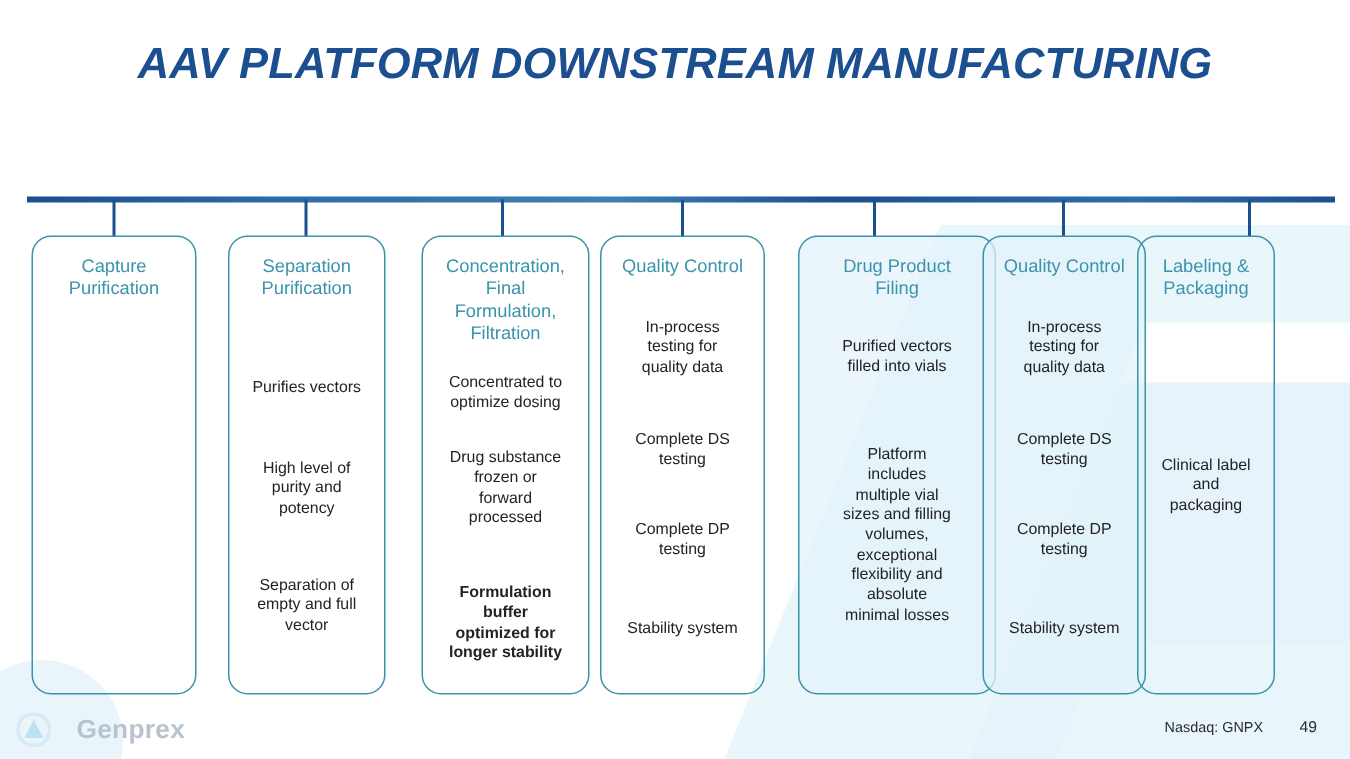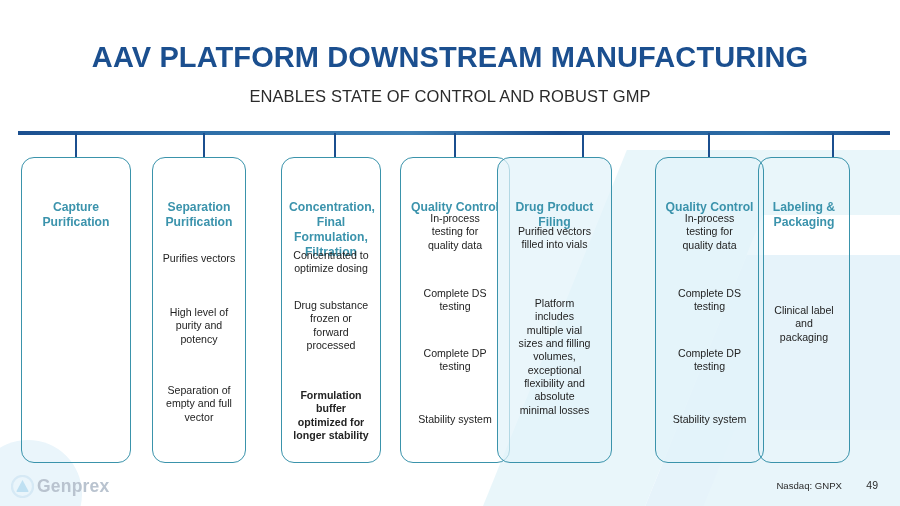"AAV PLATFORM DOWNSTREAM MANUFACTURING" .header { font-style: none -> italic; padding-top: 41px -> 27px }
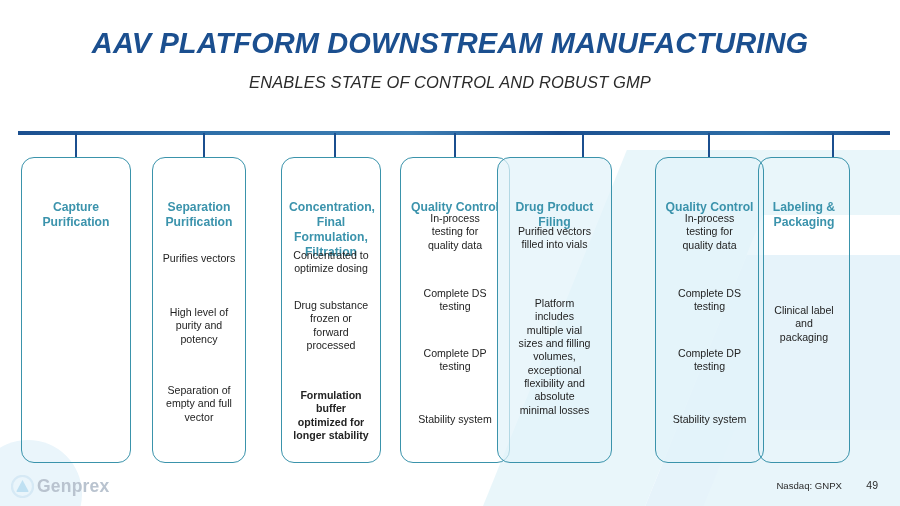"ENABLES STATE OF CONTROL AND" div.subtitle { html: <div>ENABLES STATE OF CONTROL AND ROBUST GMP</div> -> none }
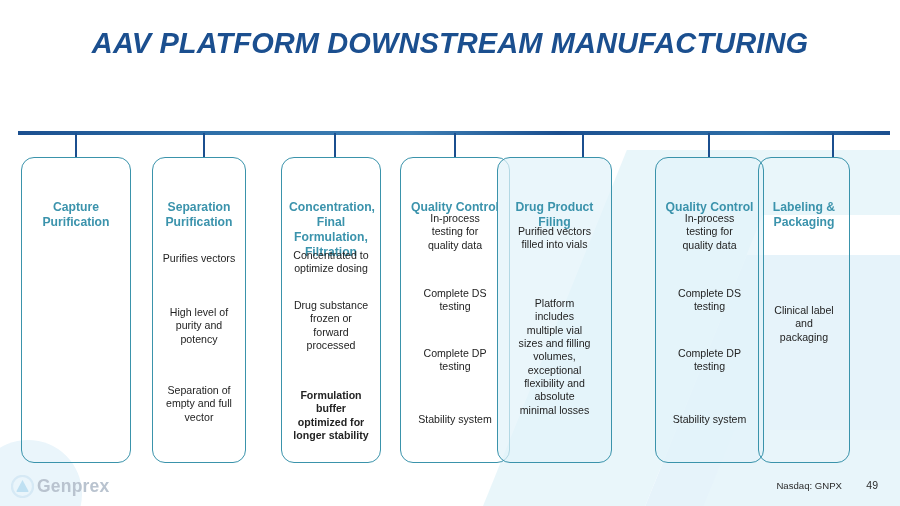"Capture" .stage-title { font-weight: bold -> normal; margin-top: 30px -> none }
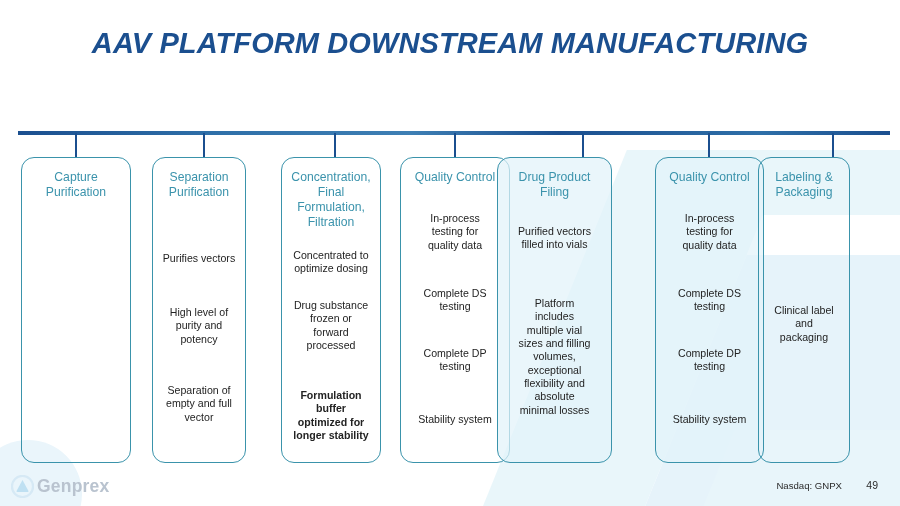"Separation" div.stage-box { width: 94px -> 105px }
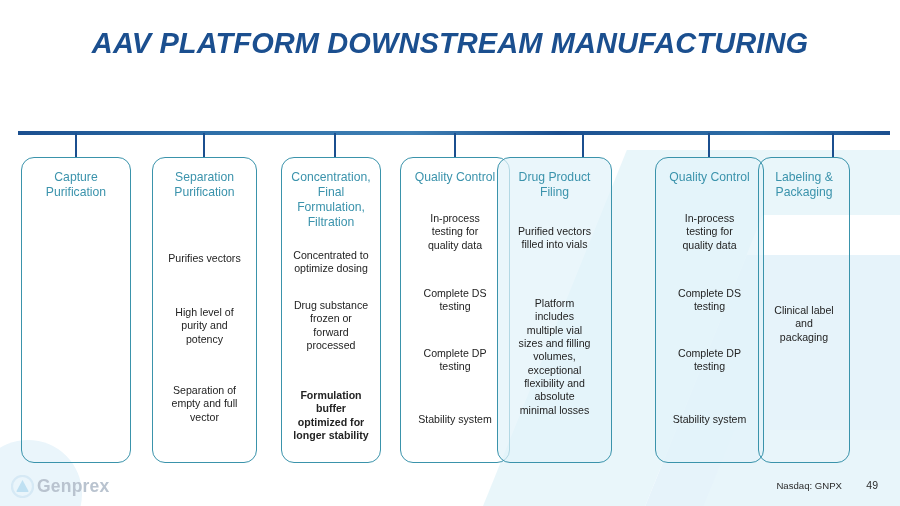"Concentration," div.stage-box { width: 100px -> 112px }
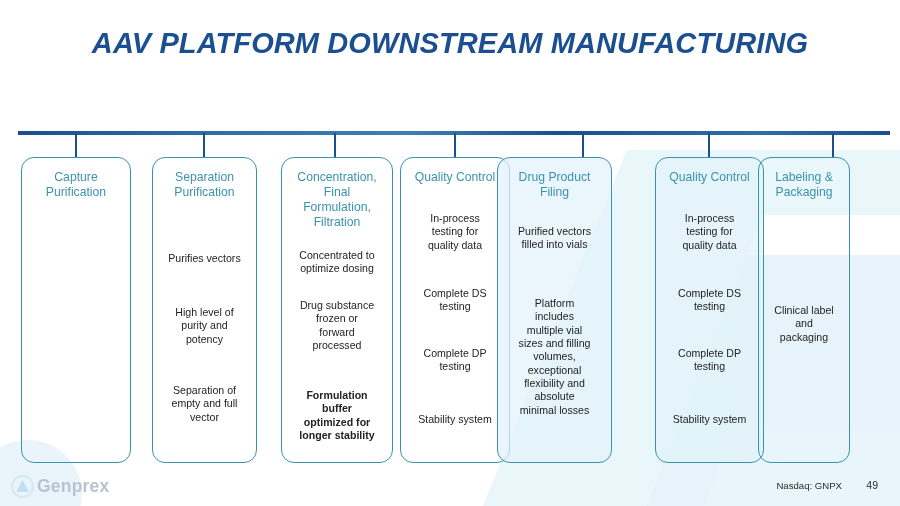"Drug Product" div.stage-box { left: 497px -> 532px; width: 115px -> 132px }
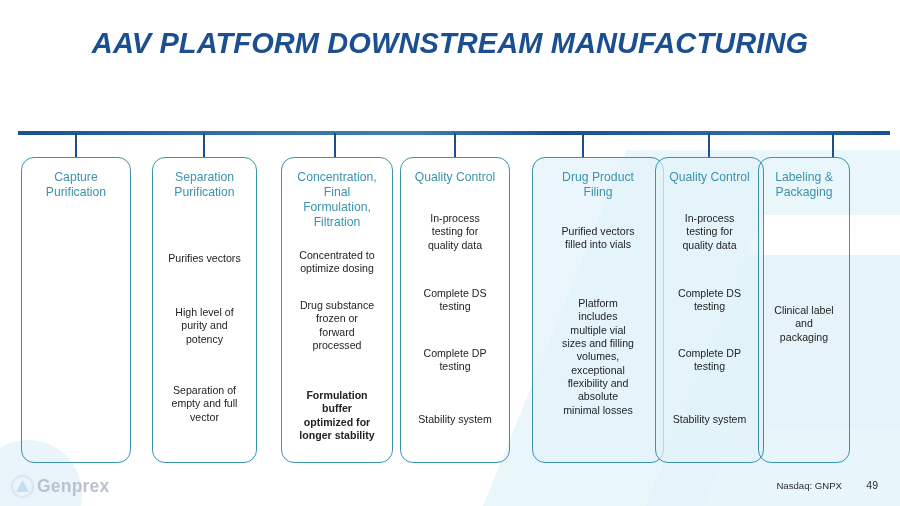"Genprex" .logo-wrap { gap: 3px -> 17px }
